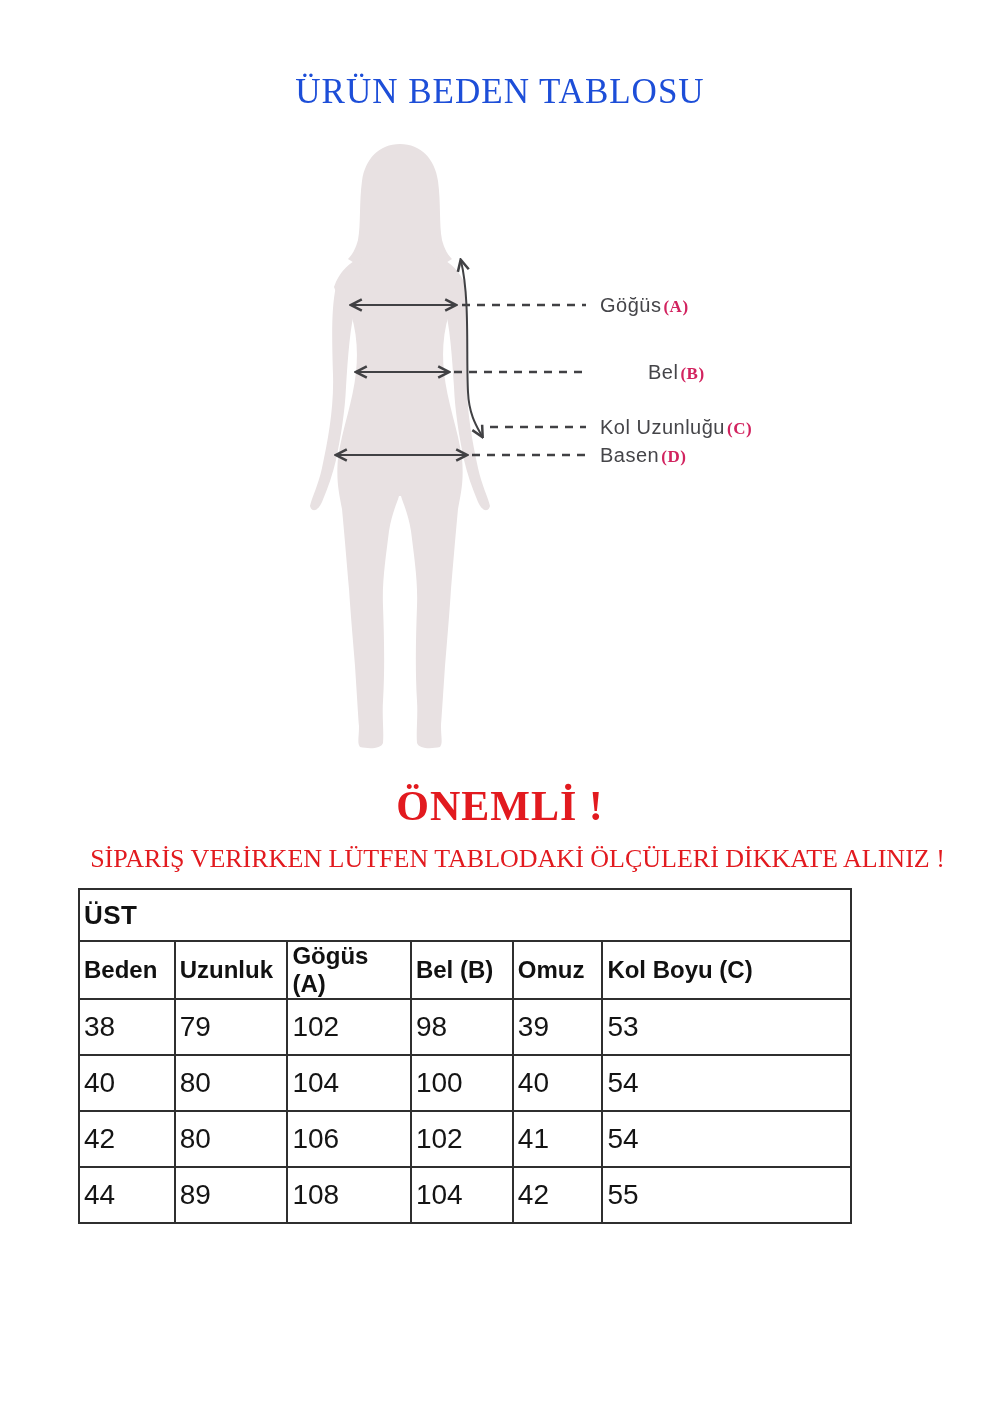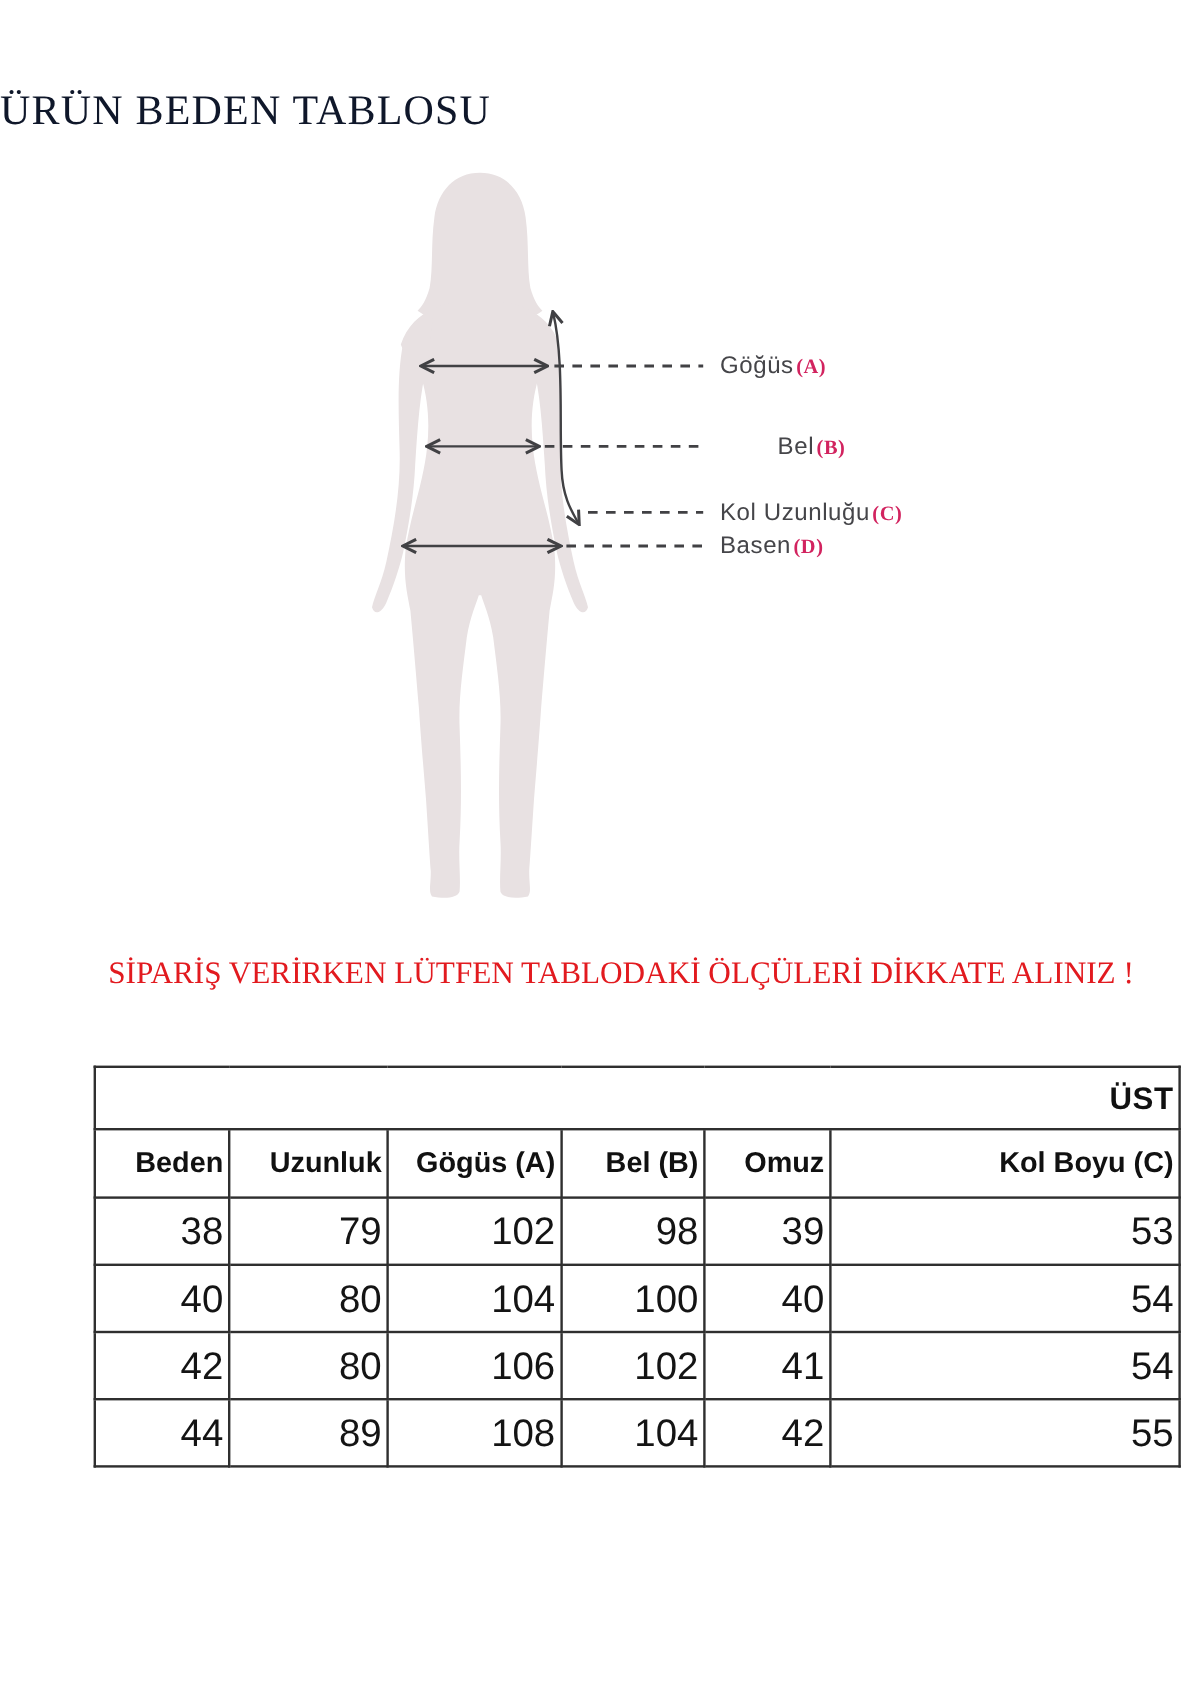"ÜRÜN BEDEN TABLOSU" .page-title { color: #0f172a -> #1d4ed8; text-align: none -> center }
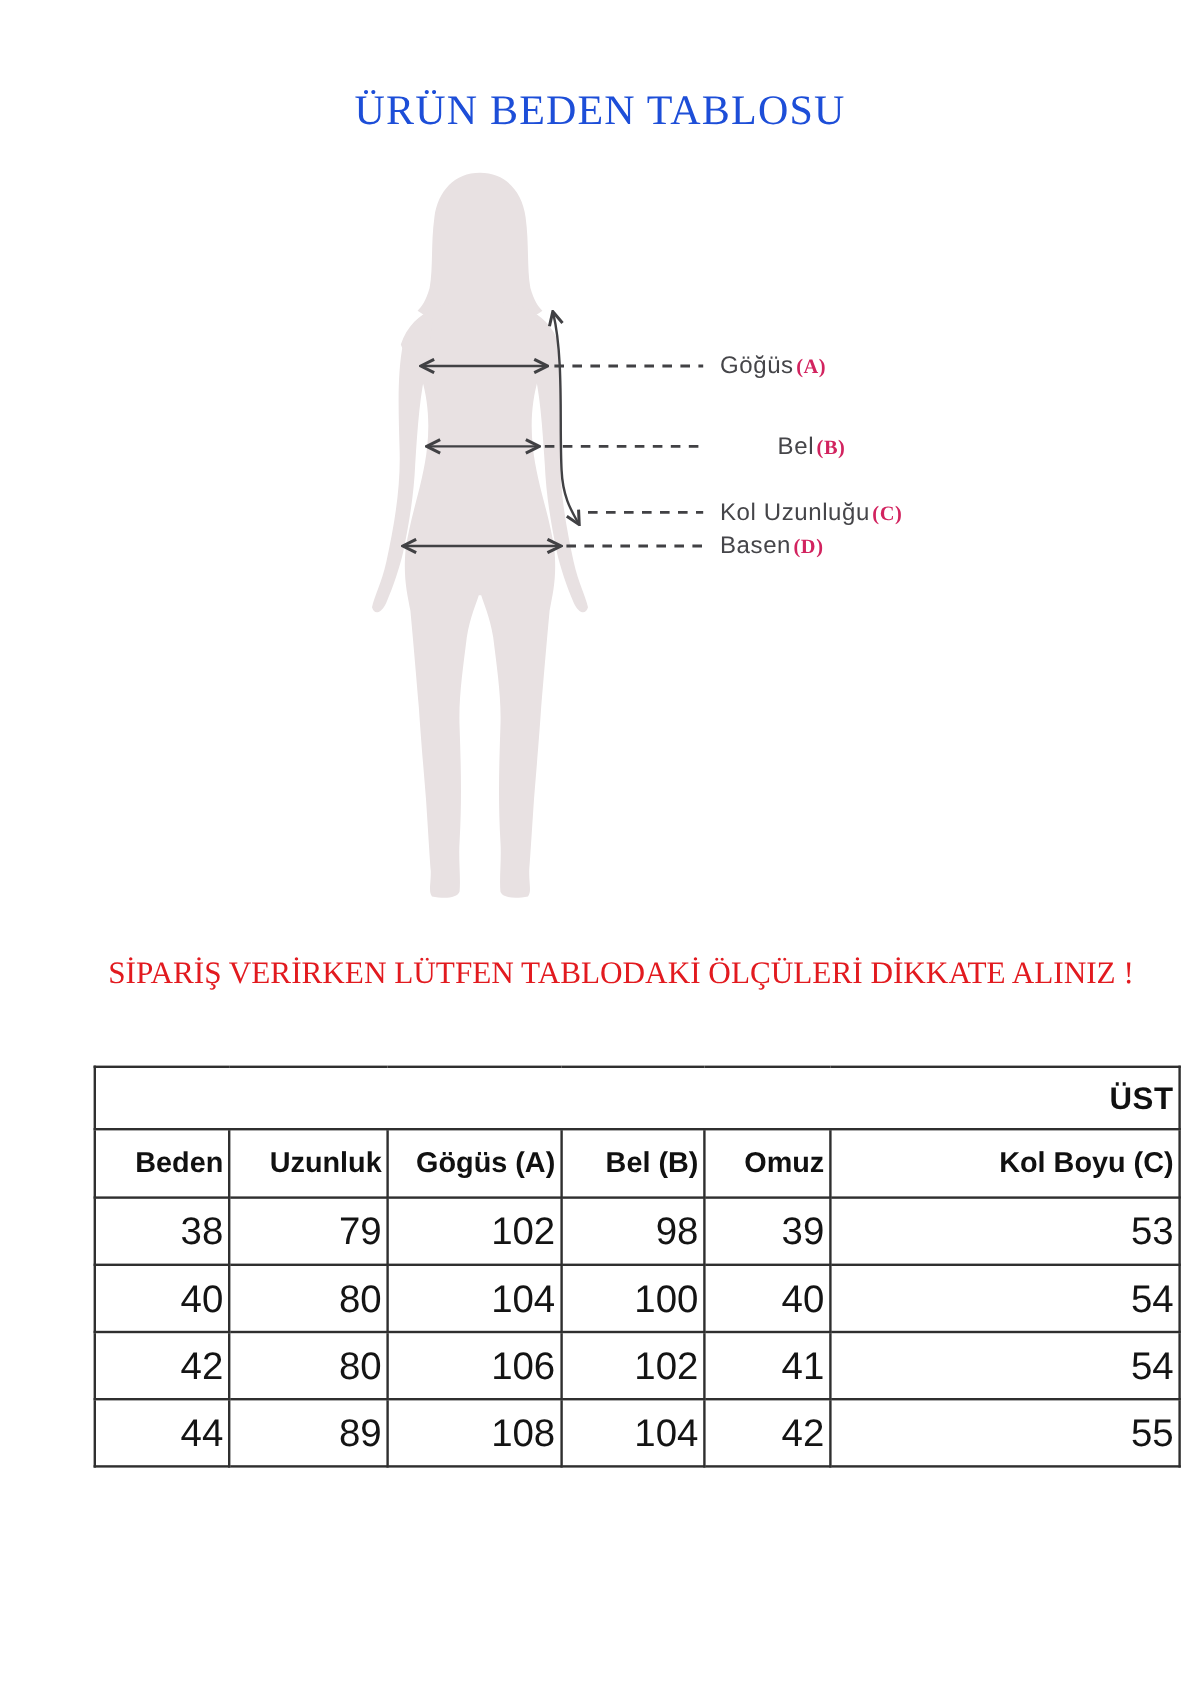"ÖNEMLİ !" h2.notice-heading { html: none -> <h2>ÖNEMLİ !</h2> }
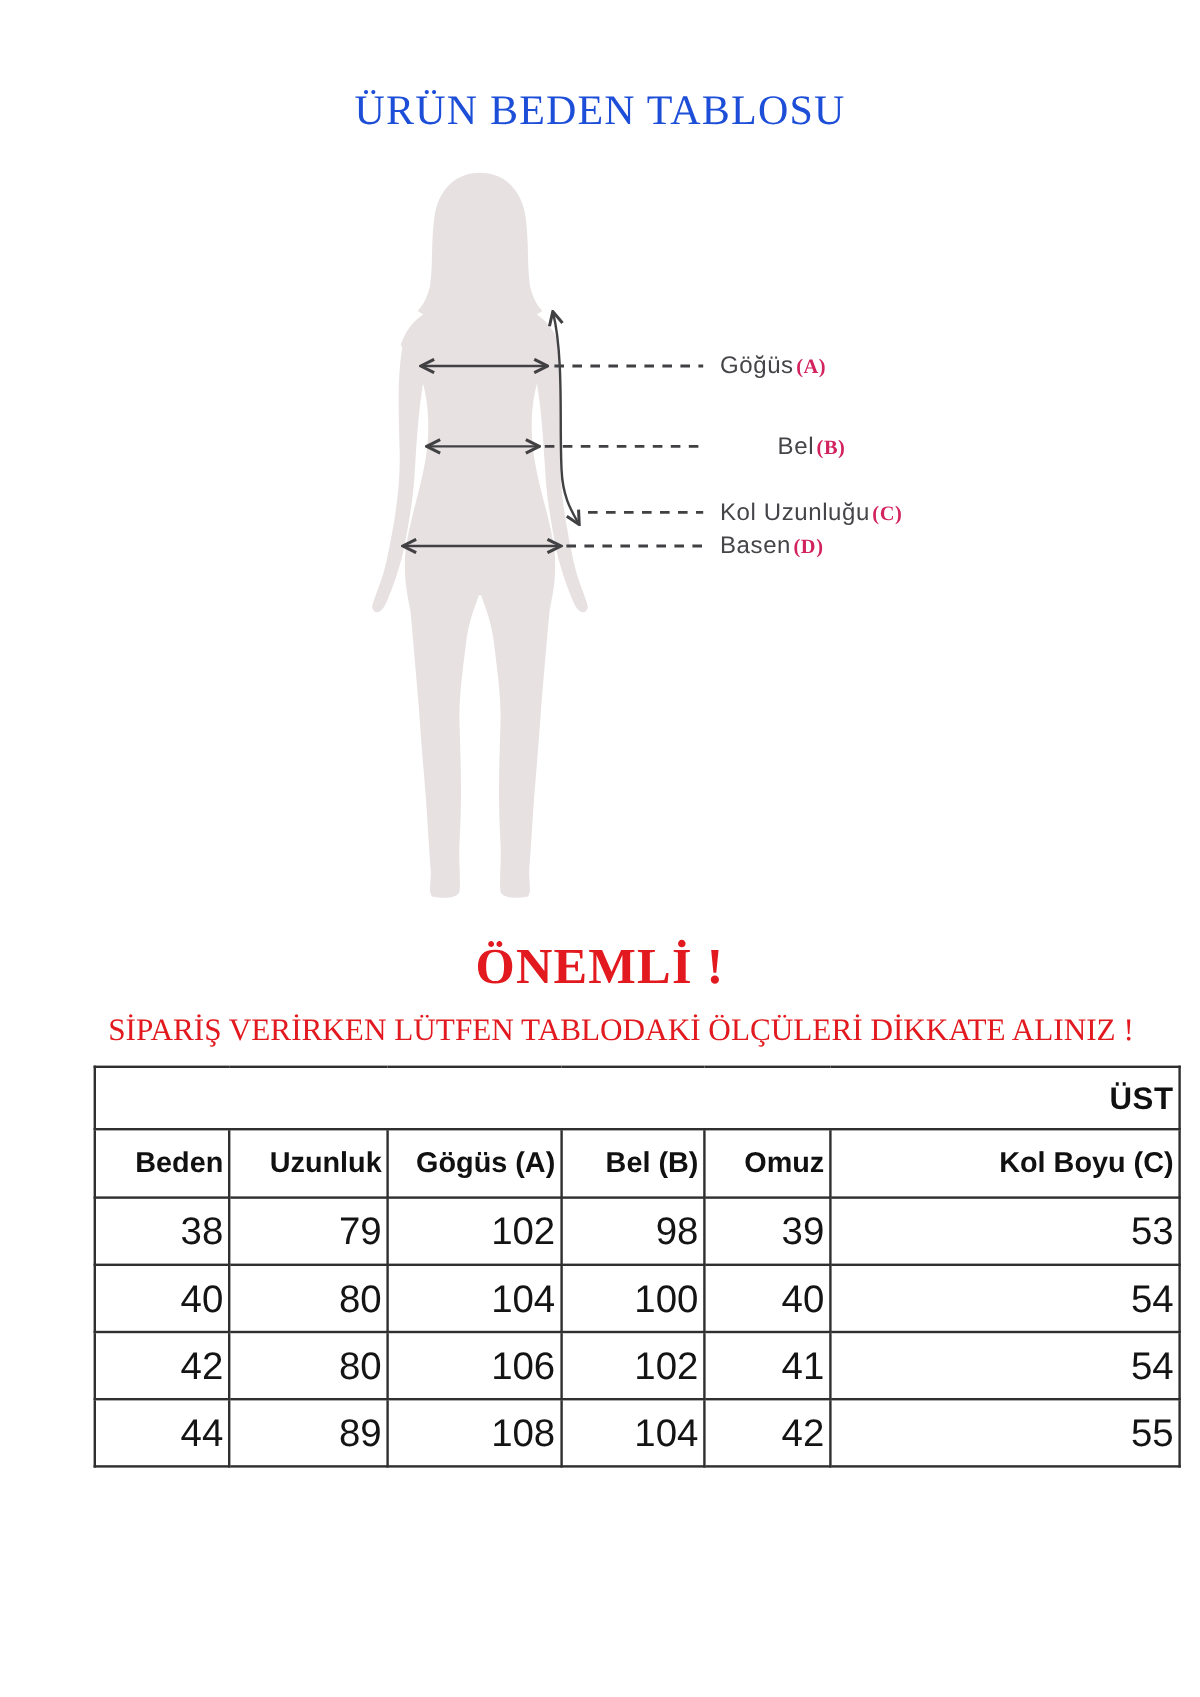"ÜST" .size-table { text-align: right -> left; width: 906px -> 774px }
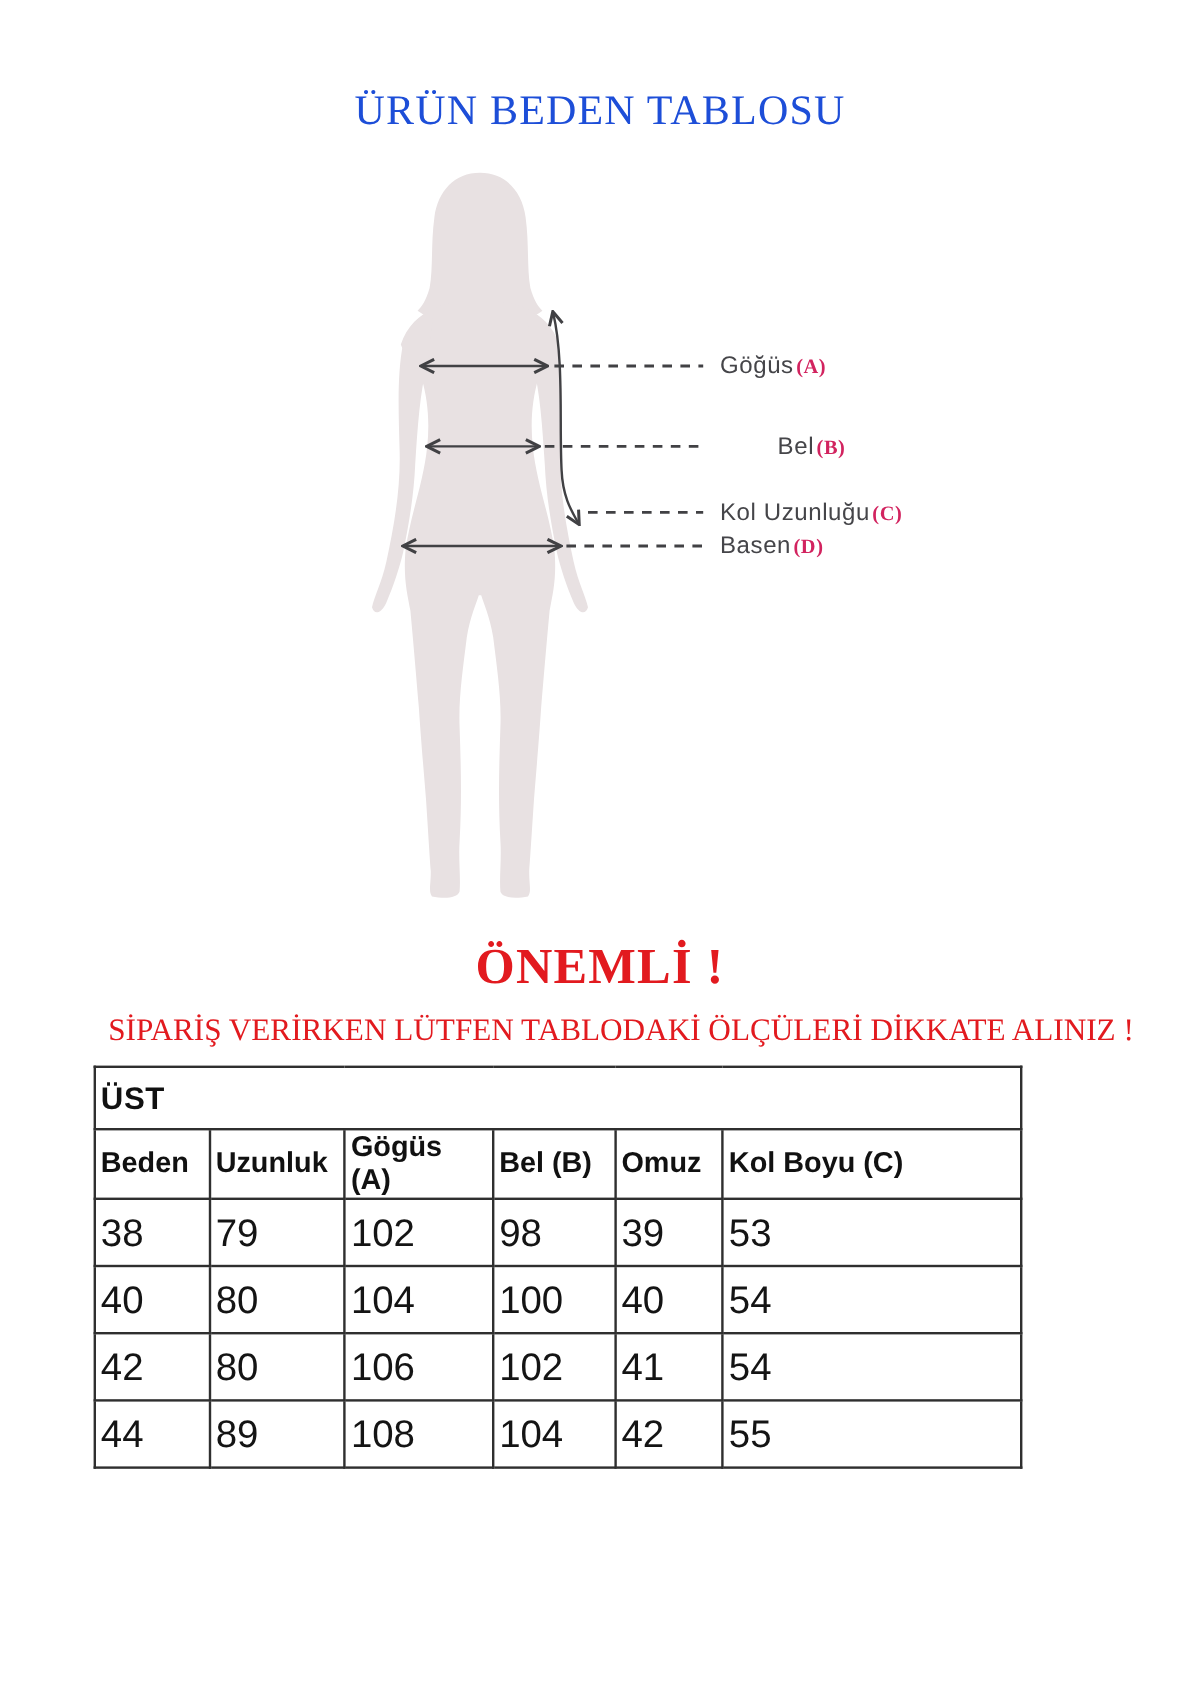"38" .size-table td { font-size: 32px -> 28px }
